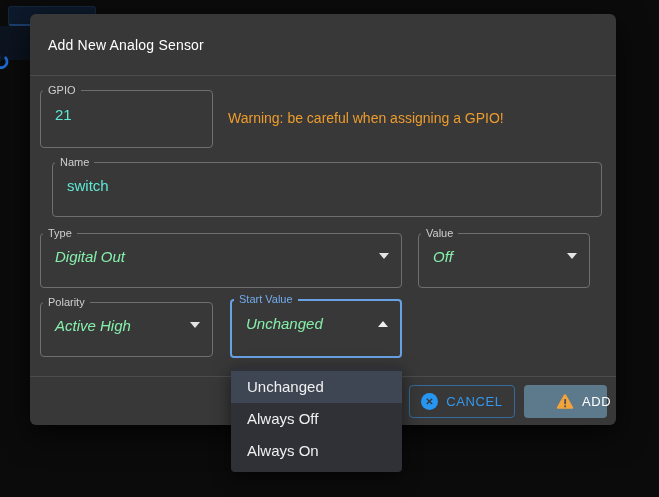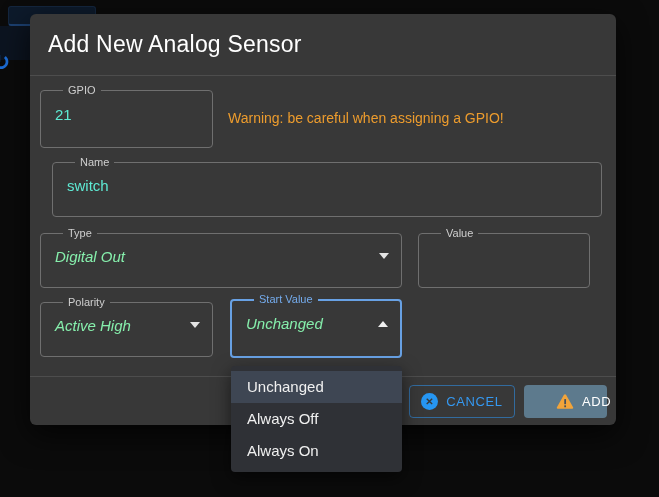"Add New Analog Sensor" .dialog-title { font-size: 23px -> 14px }
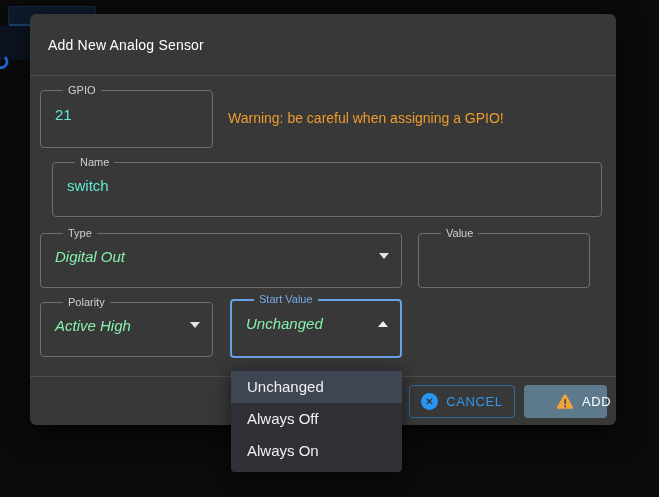"GPIO" fieldset.box legend { margin-left: 22px -> 2px }
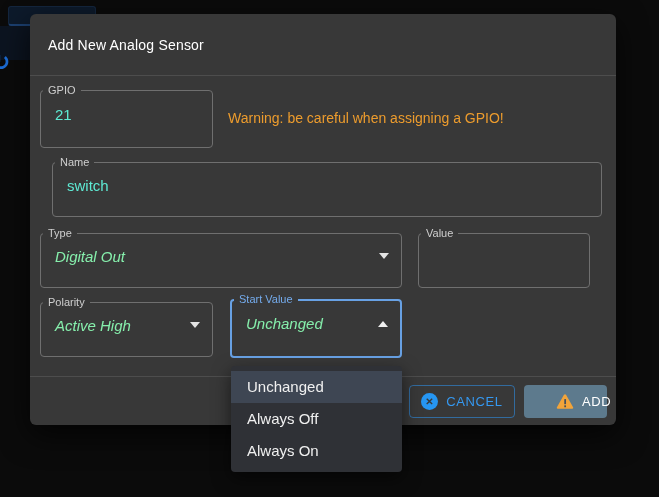"Off" div.content { html: none -> <div> <span>Off</span> <span></span> </div> }
